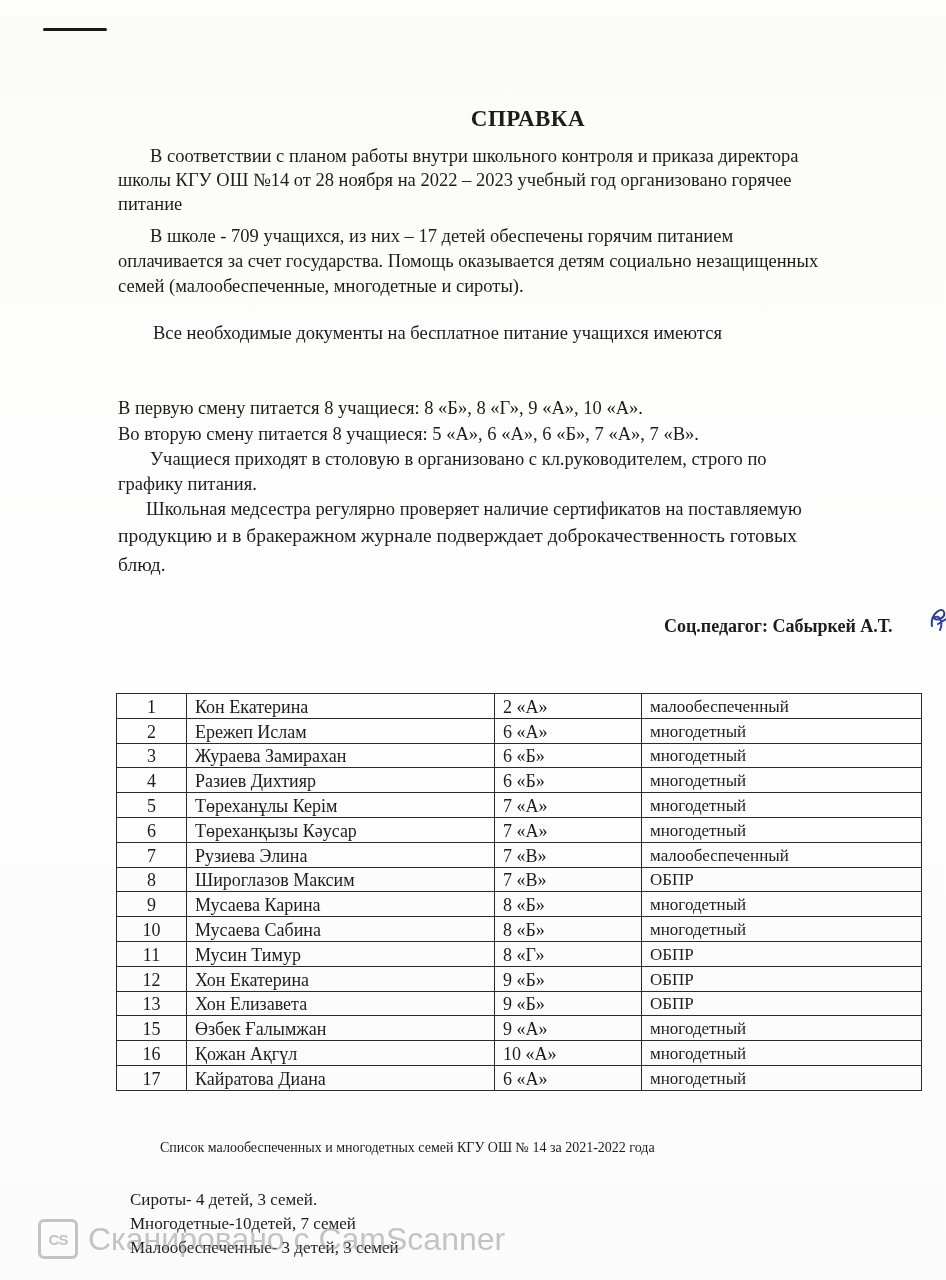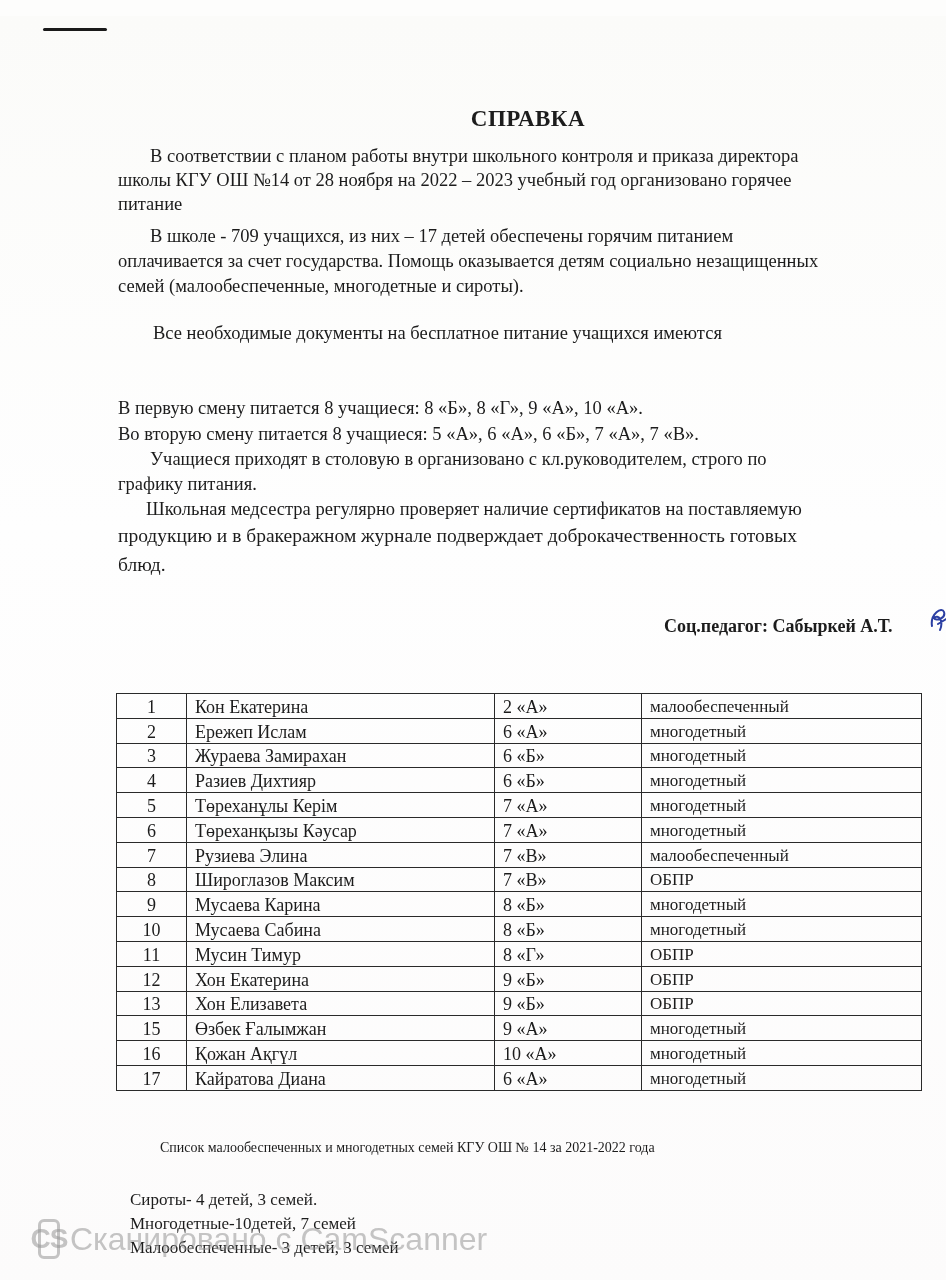"CS" .wm-logo { font-size: 28px -> 15px; width: 22px -> 40px }
